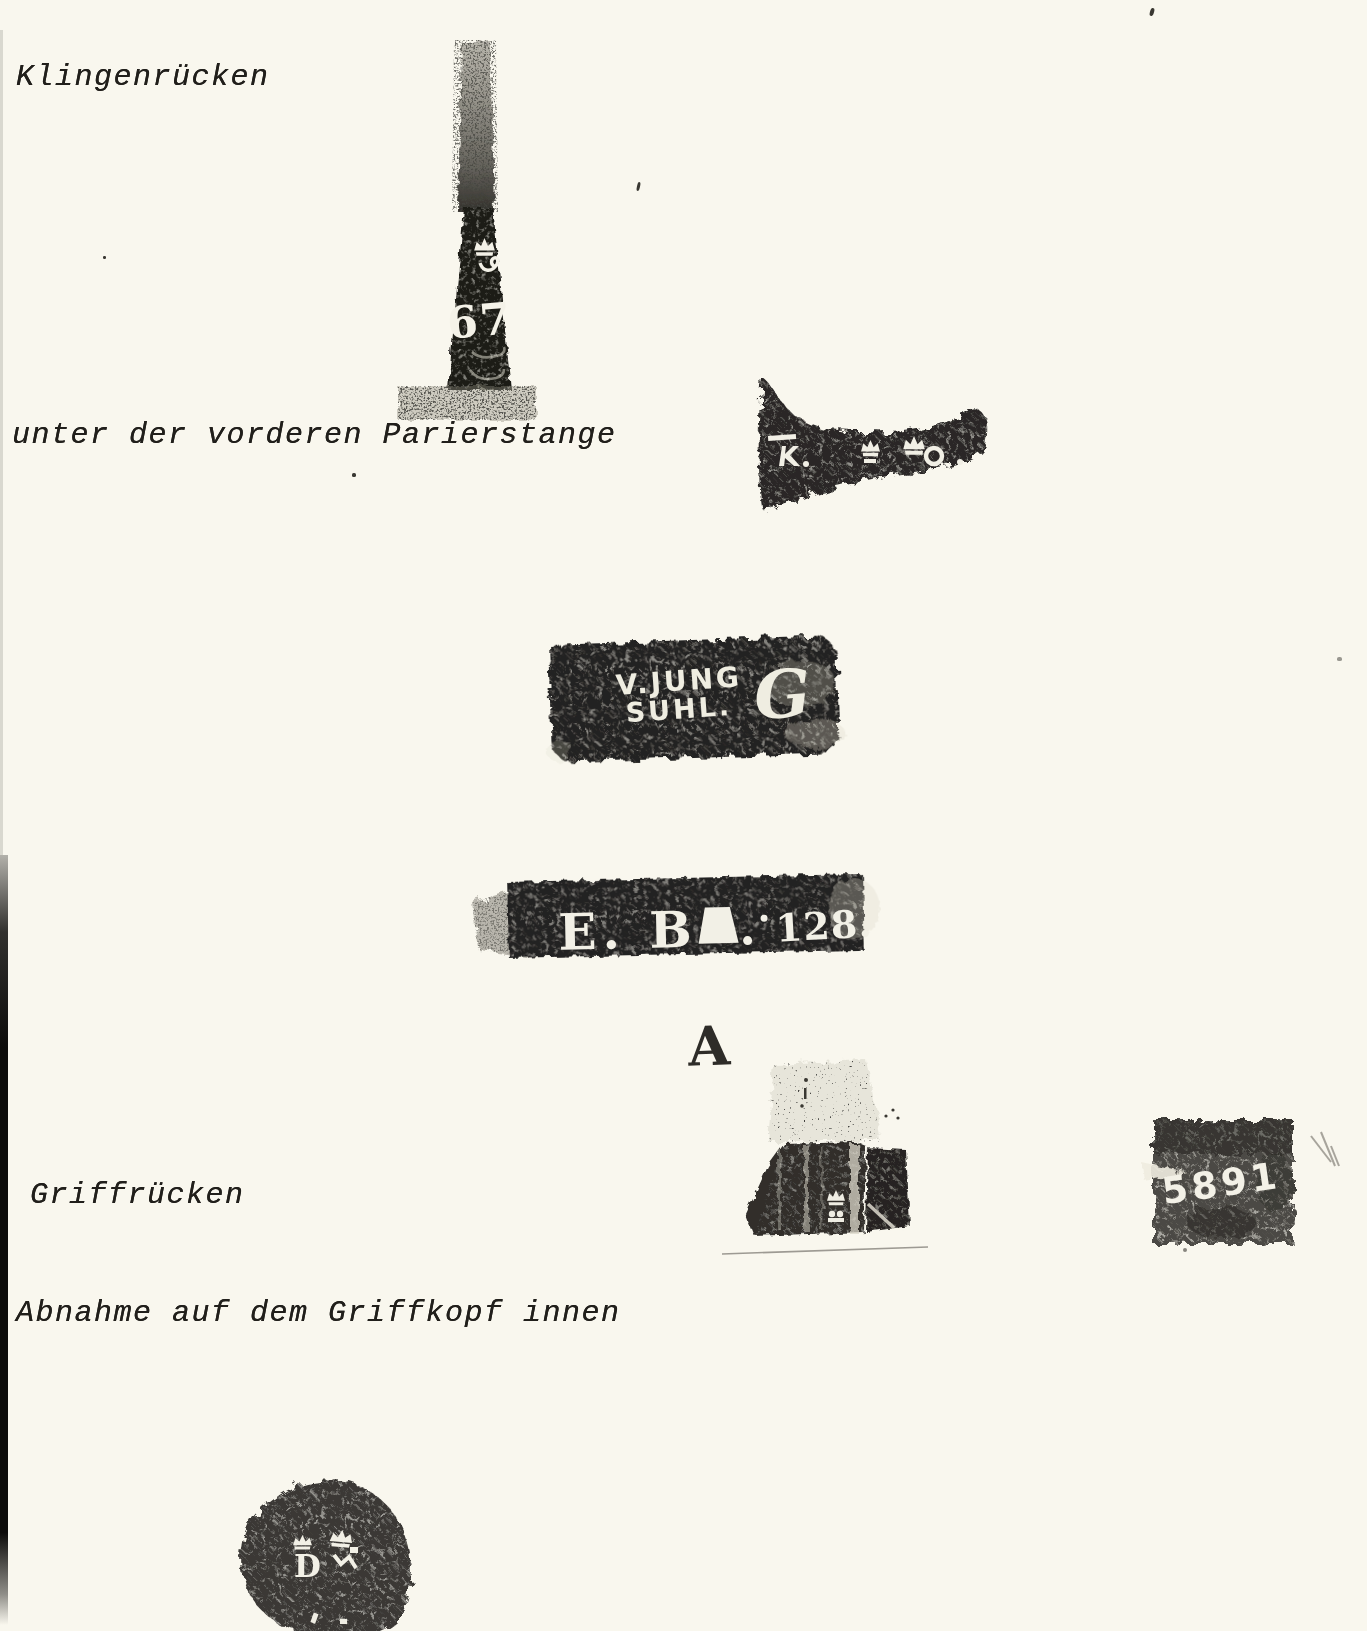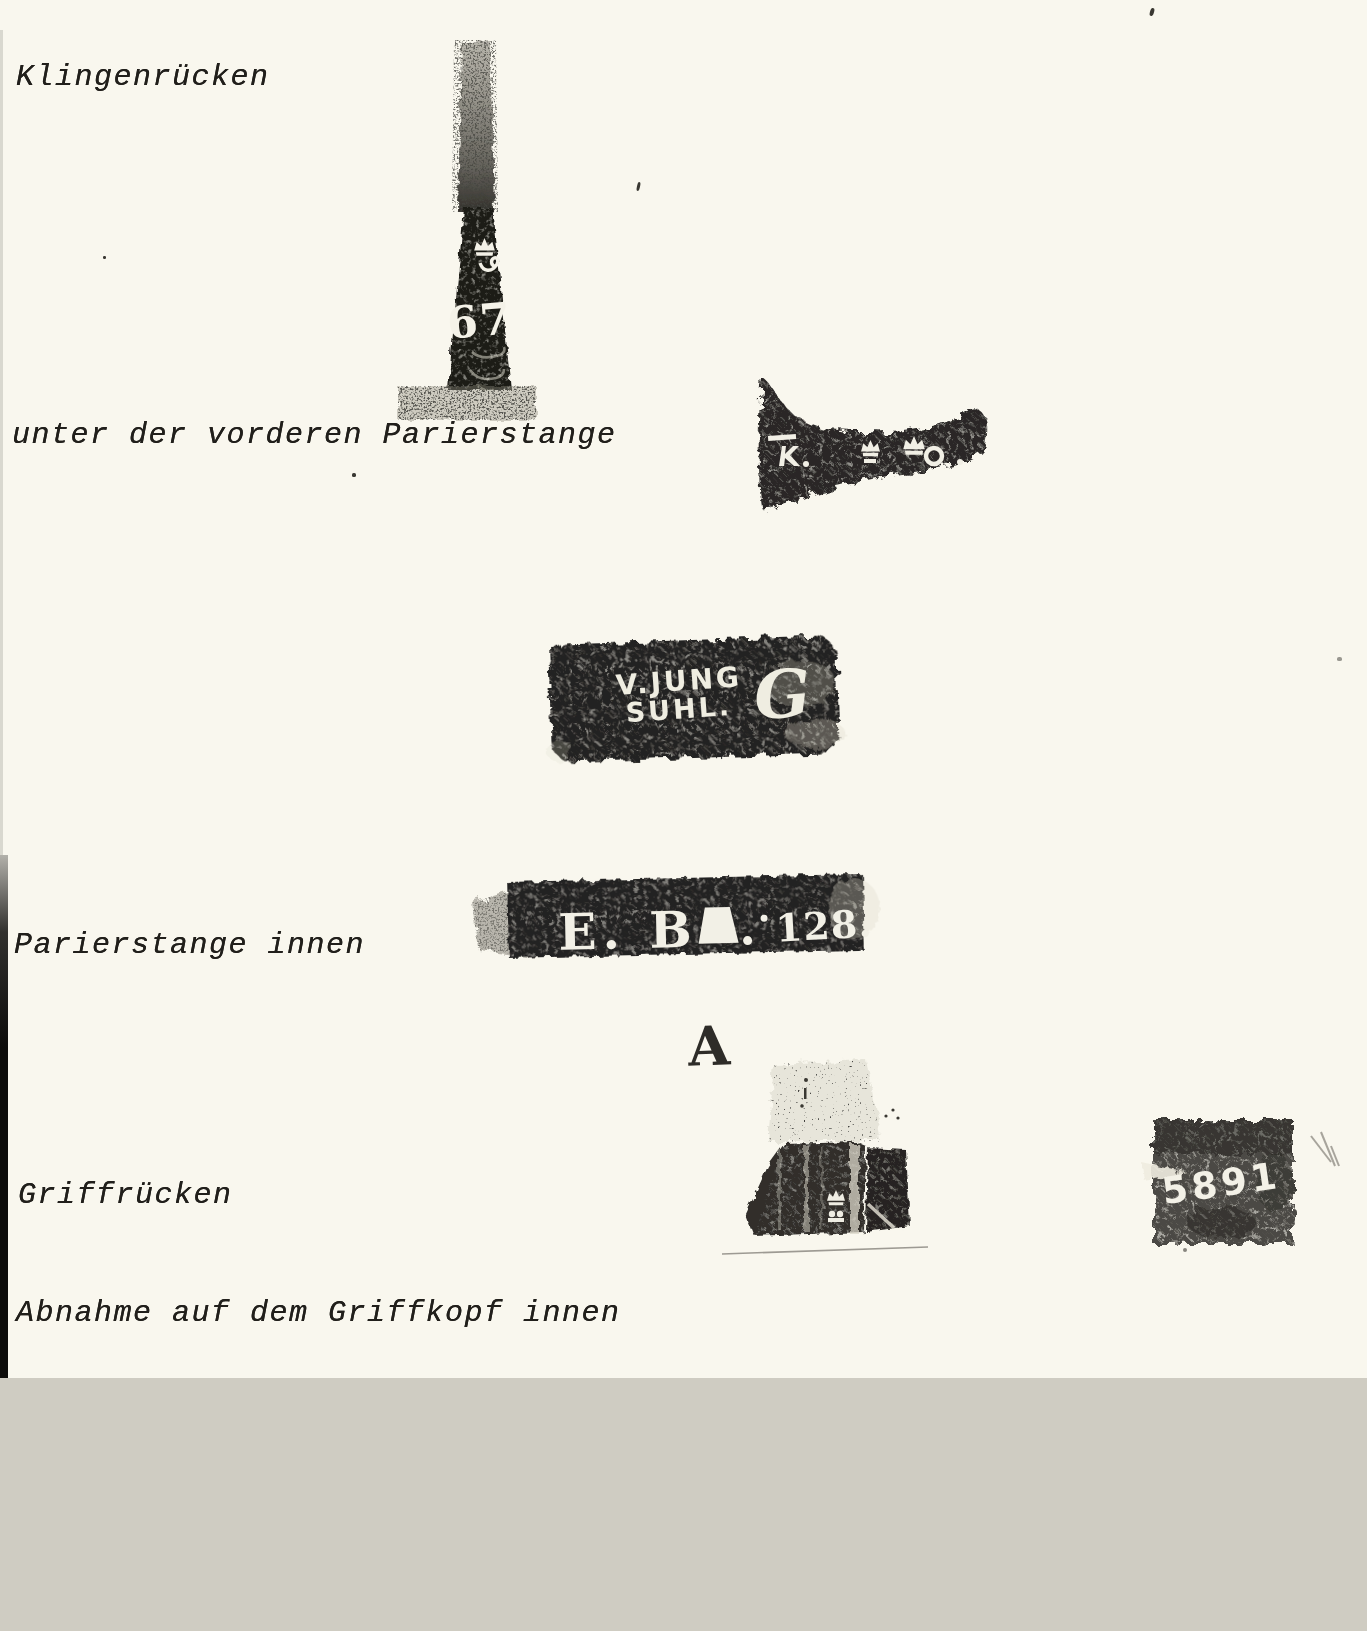"Klingenrücken" .page { height: 1378px -> 1631px }
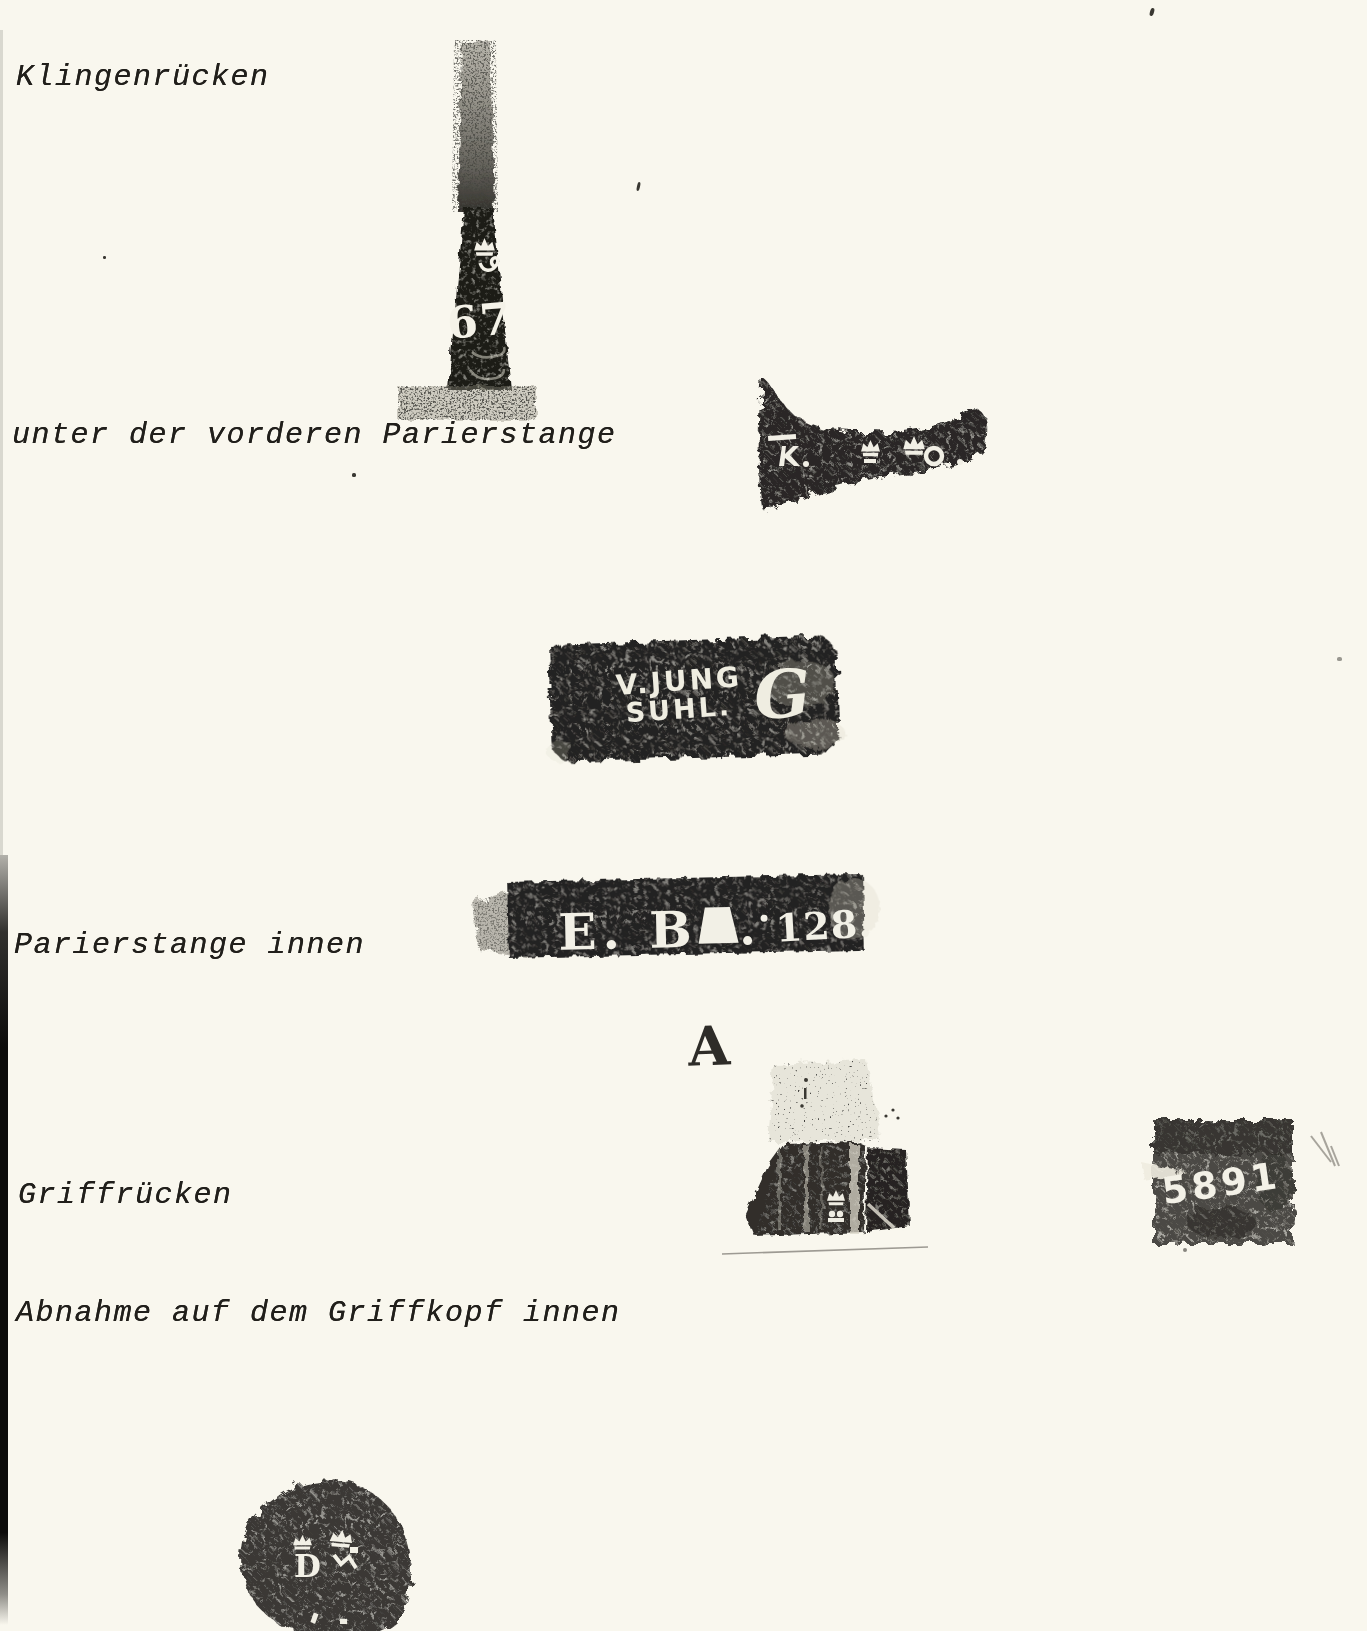"Parierstange innen" div.caption { html: <div>Parierstange innen</div> -> none }
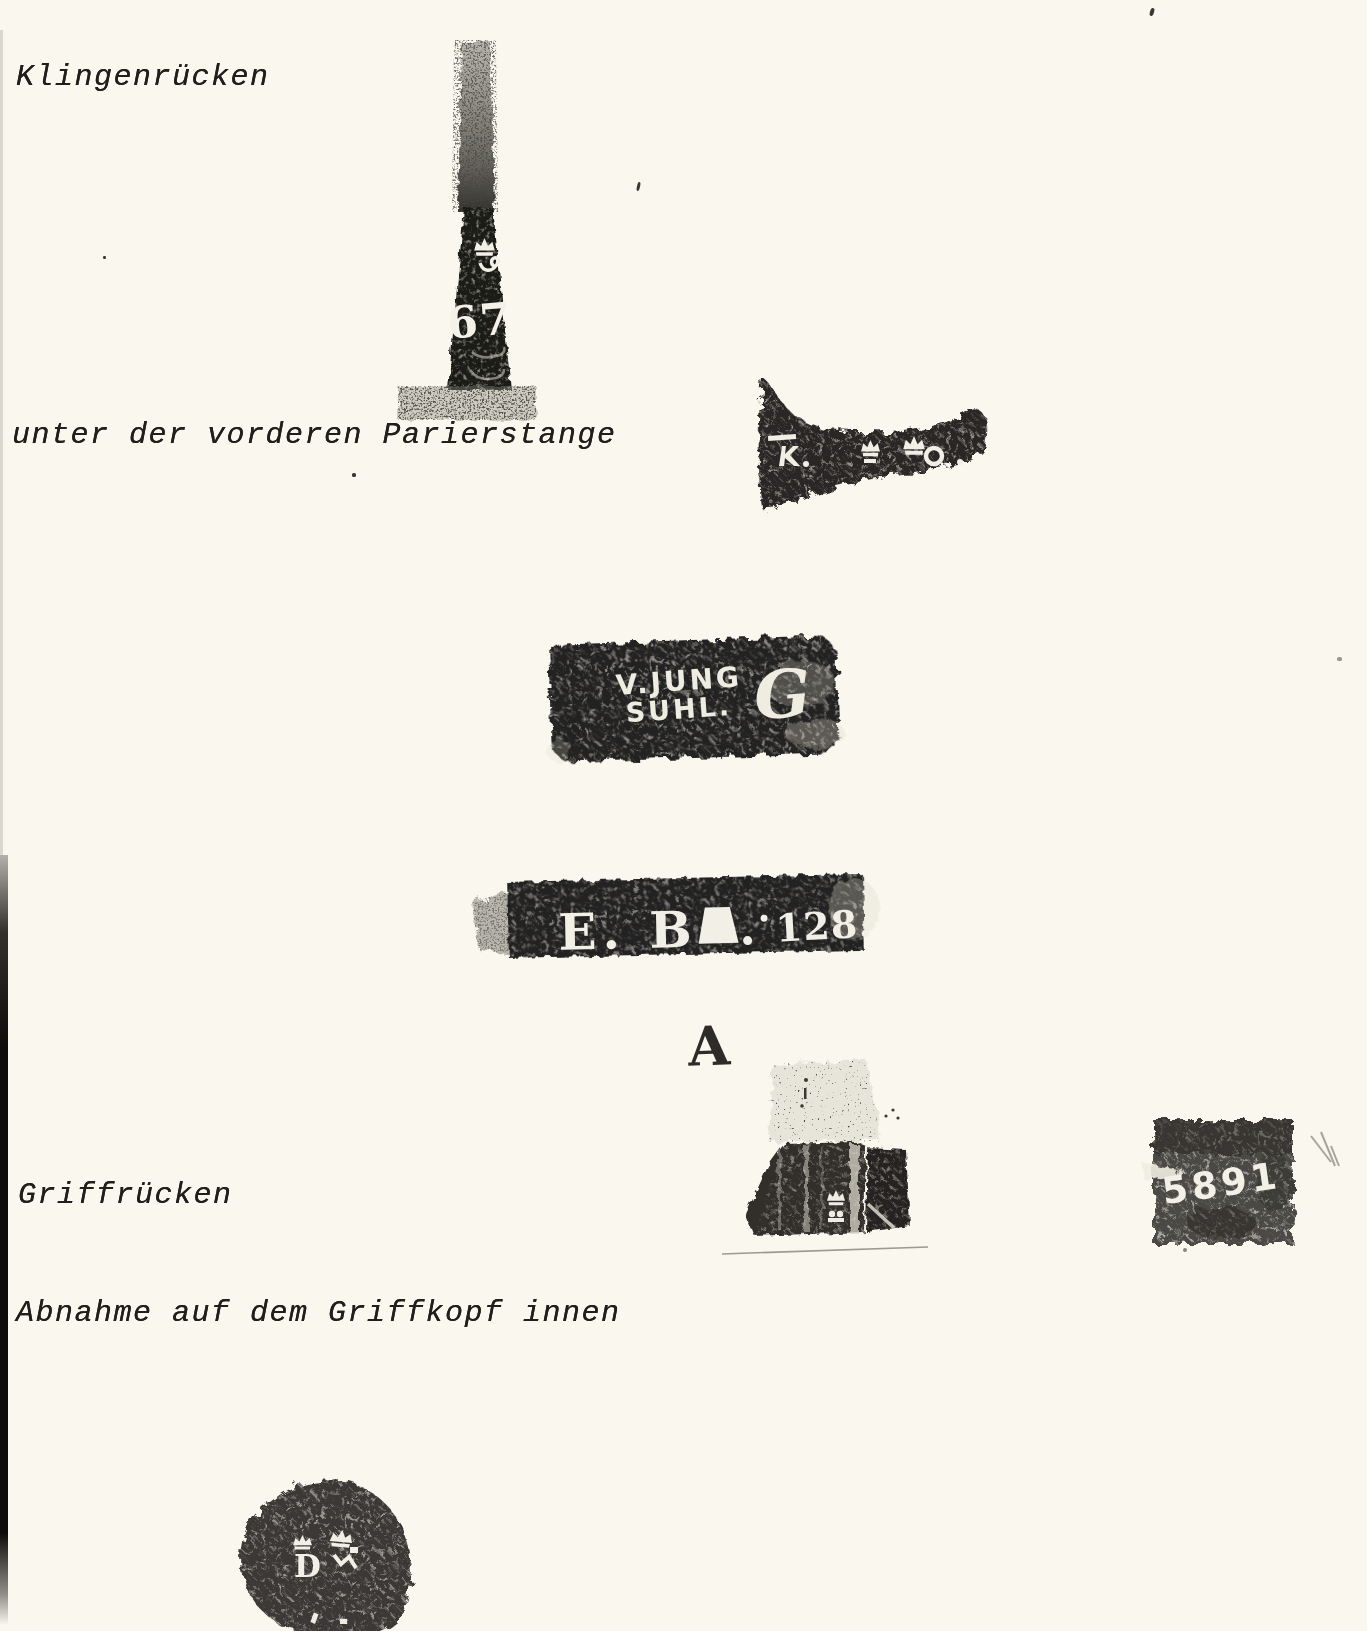"Griffrücken" .caption-block { margin-left: none -> 12px }
